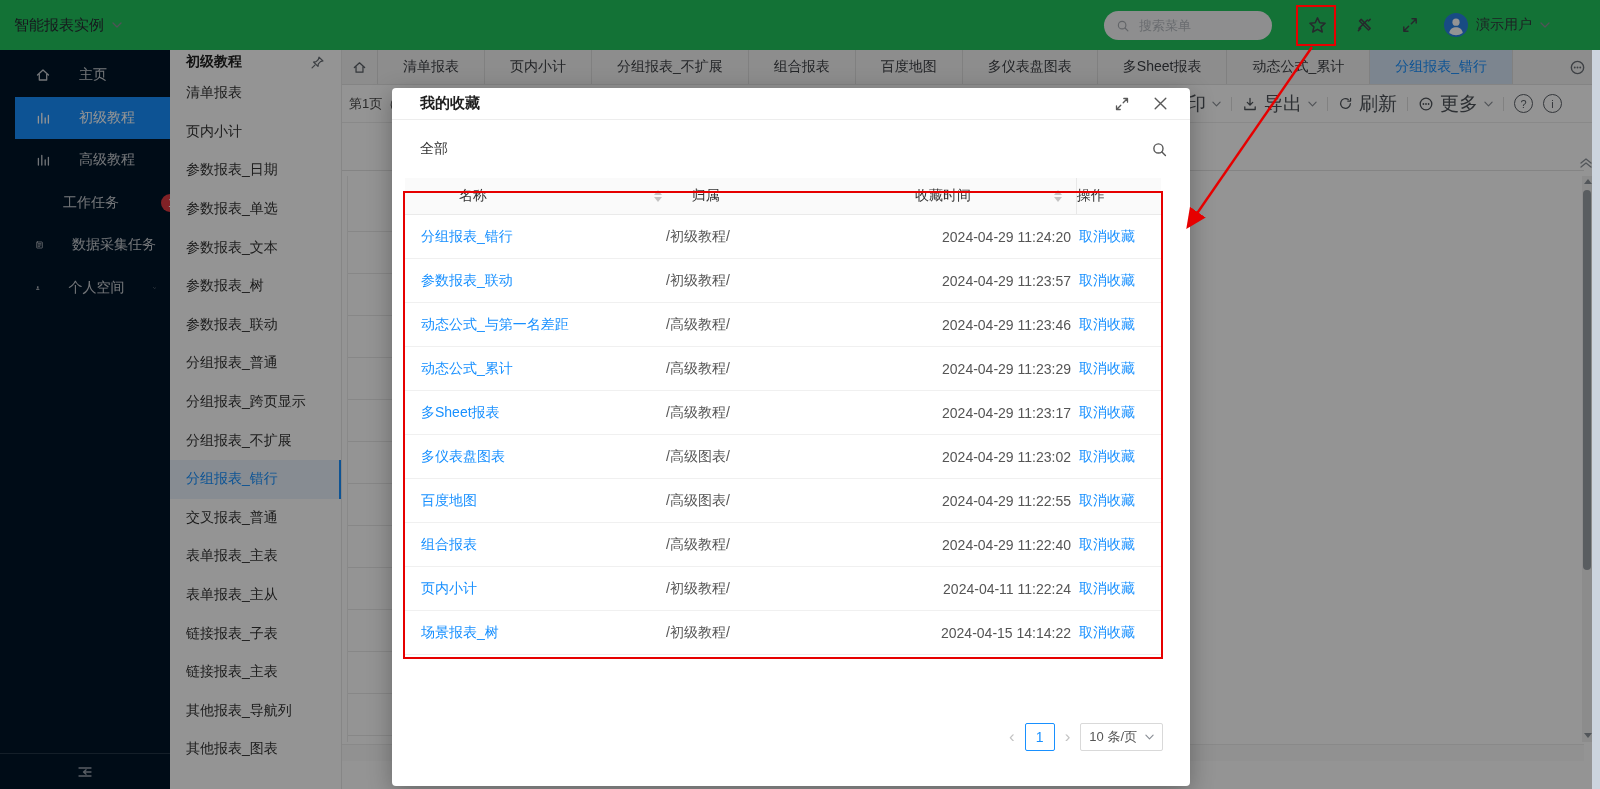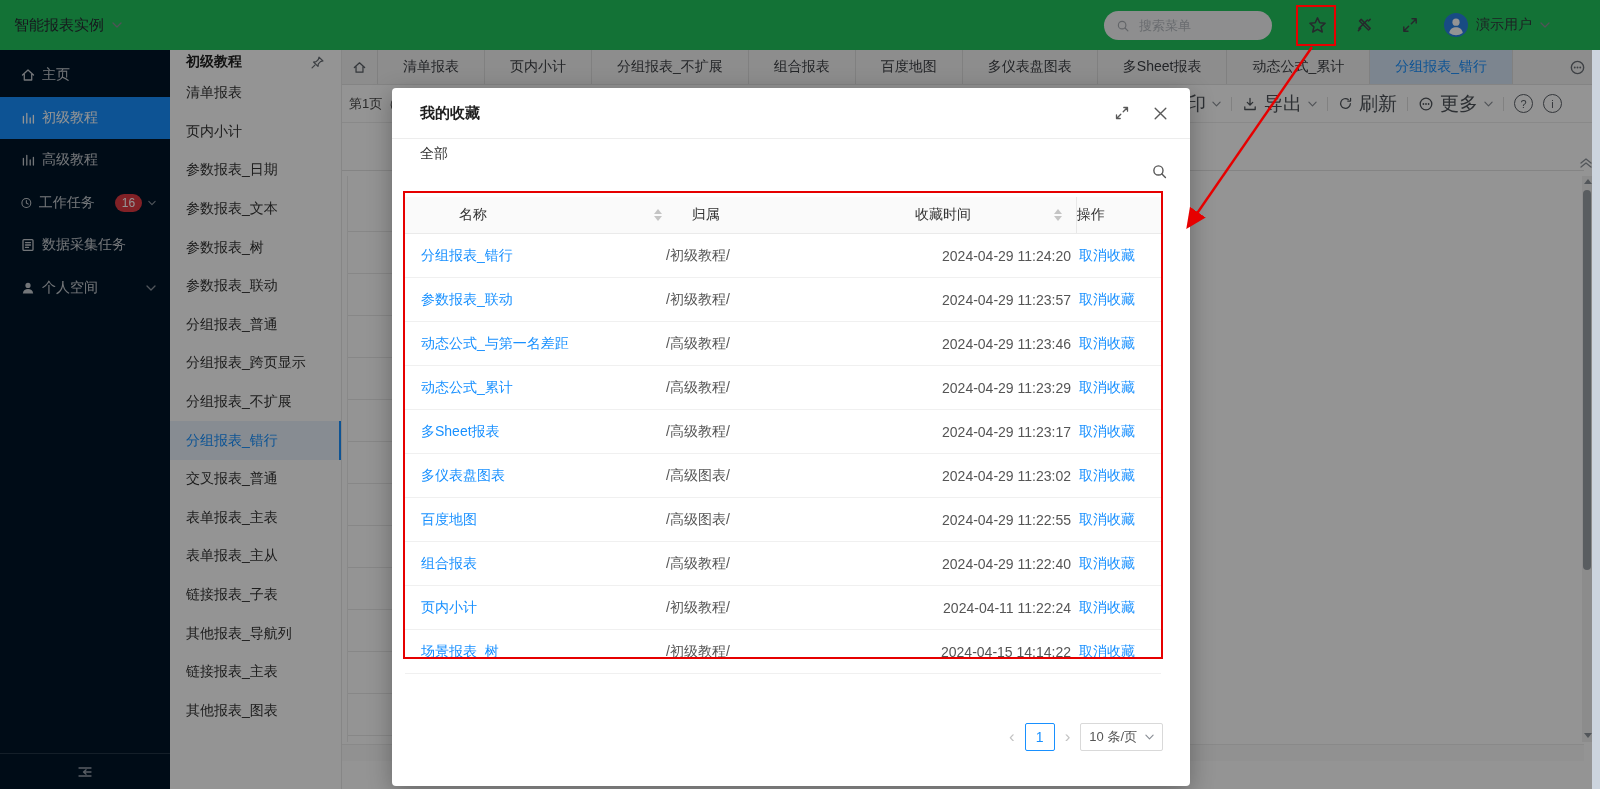"主页" .s-item { gap: 6px -> 28px; margin-left: none -> 15px }
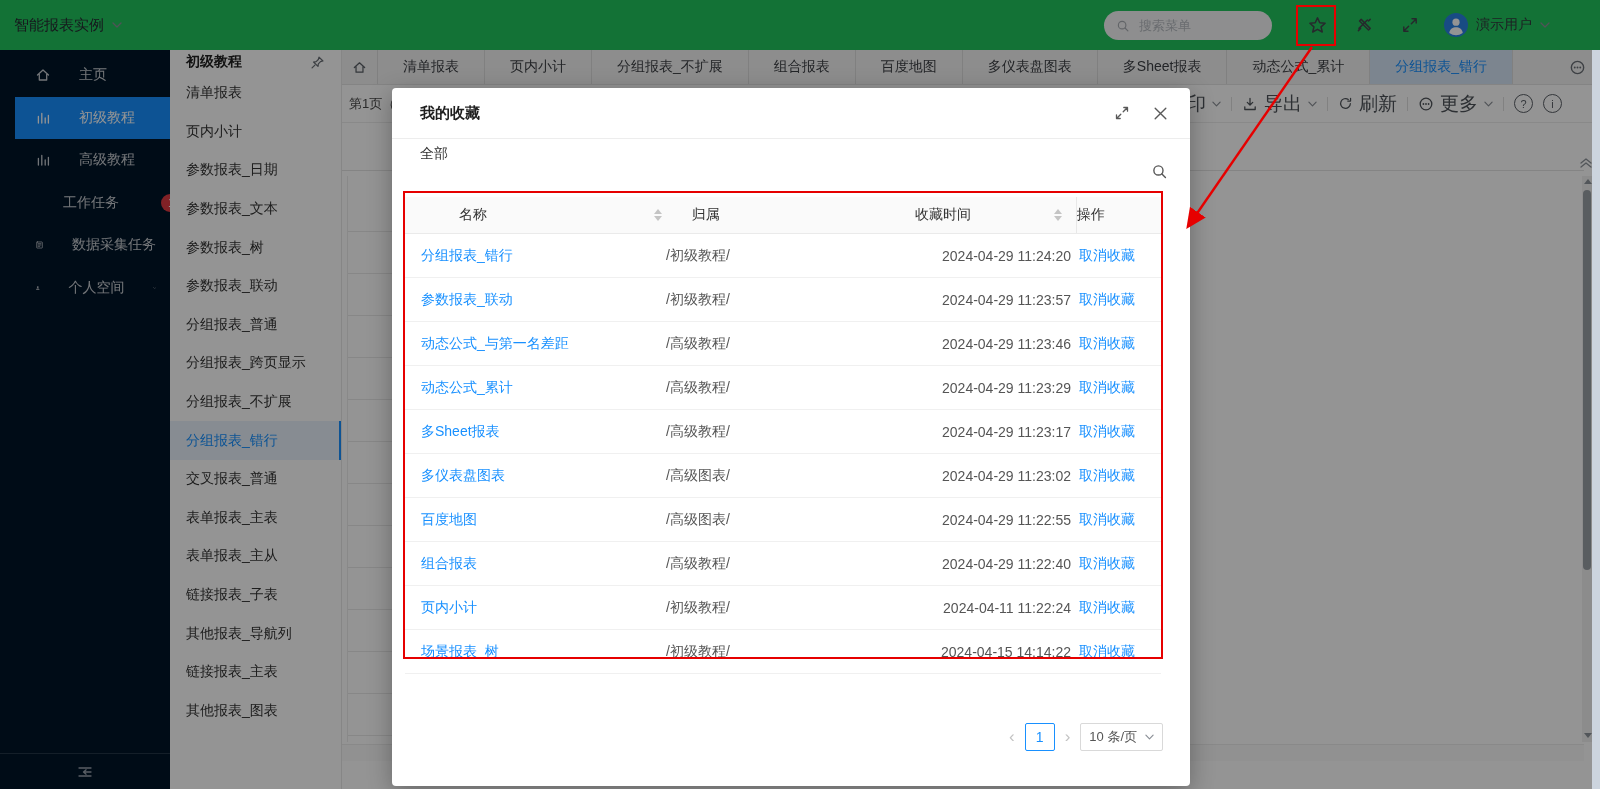"我的收藏" .m-head { height: 51px -> 32px }
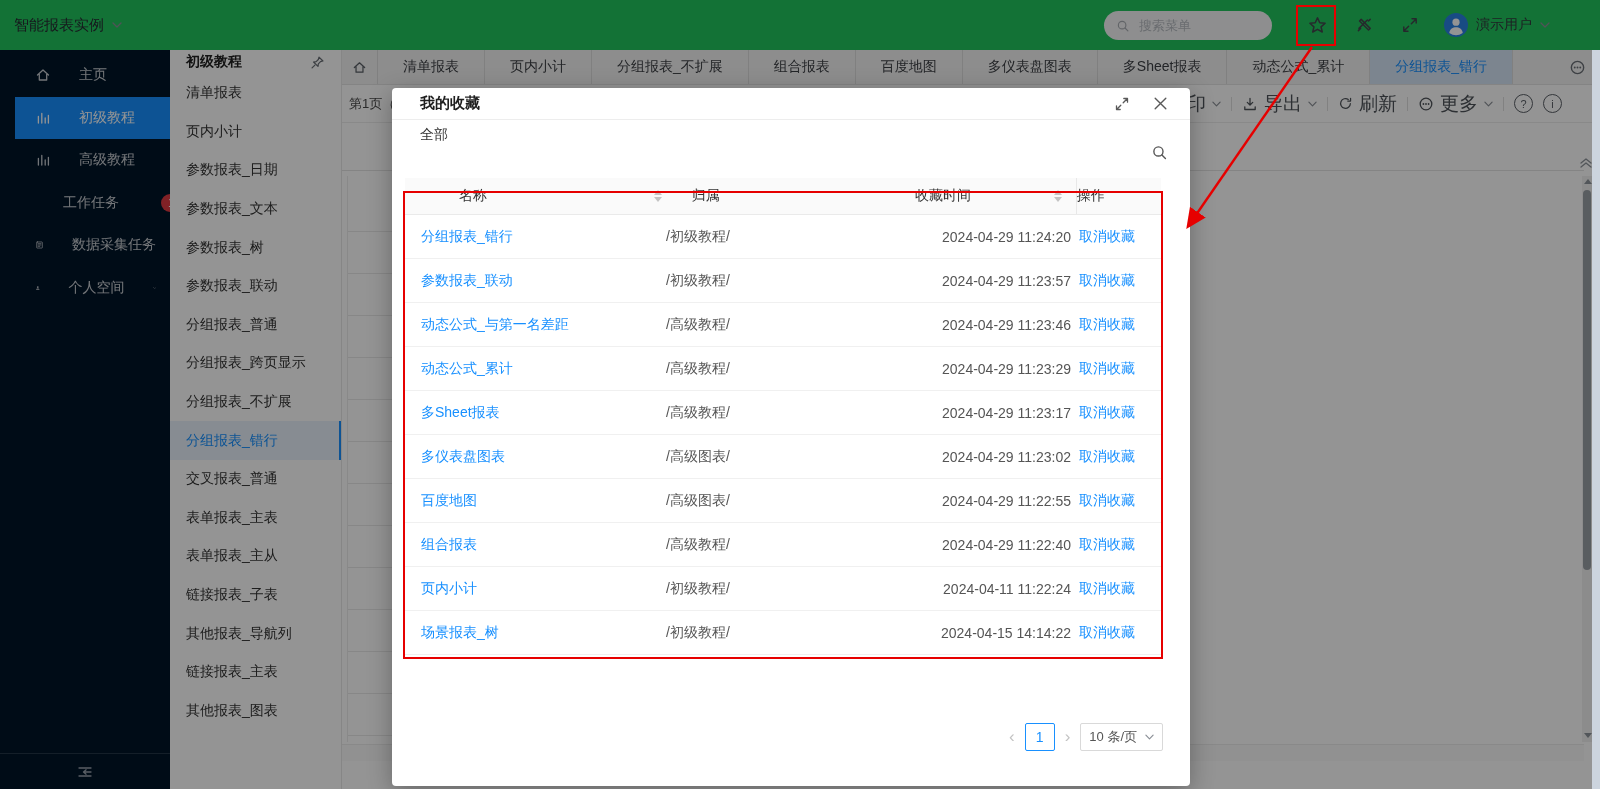"全部" .m-filter { align-items: flex-start -> center; flex-direction: column -> none }
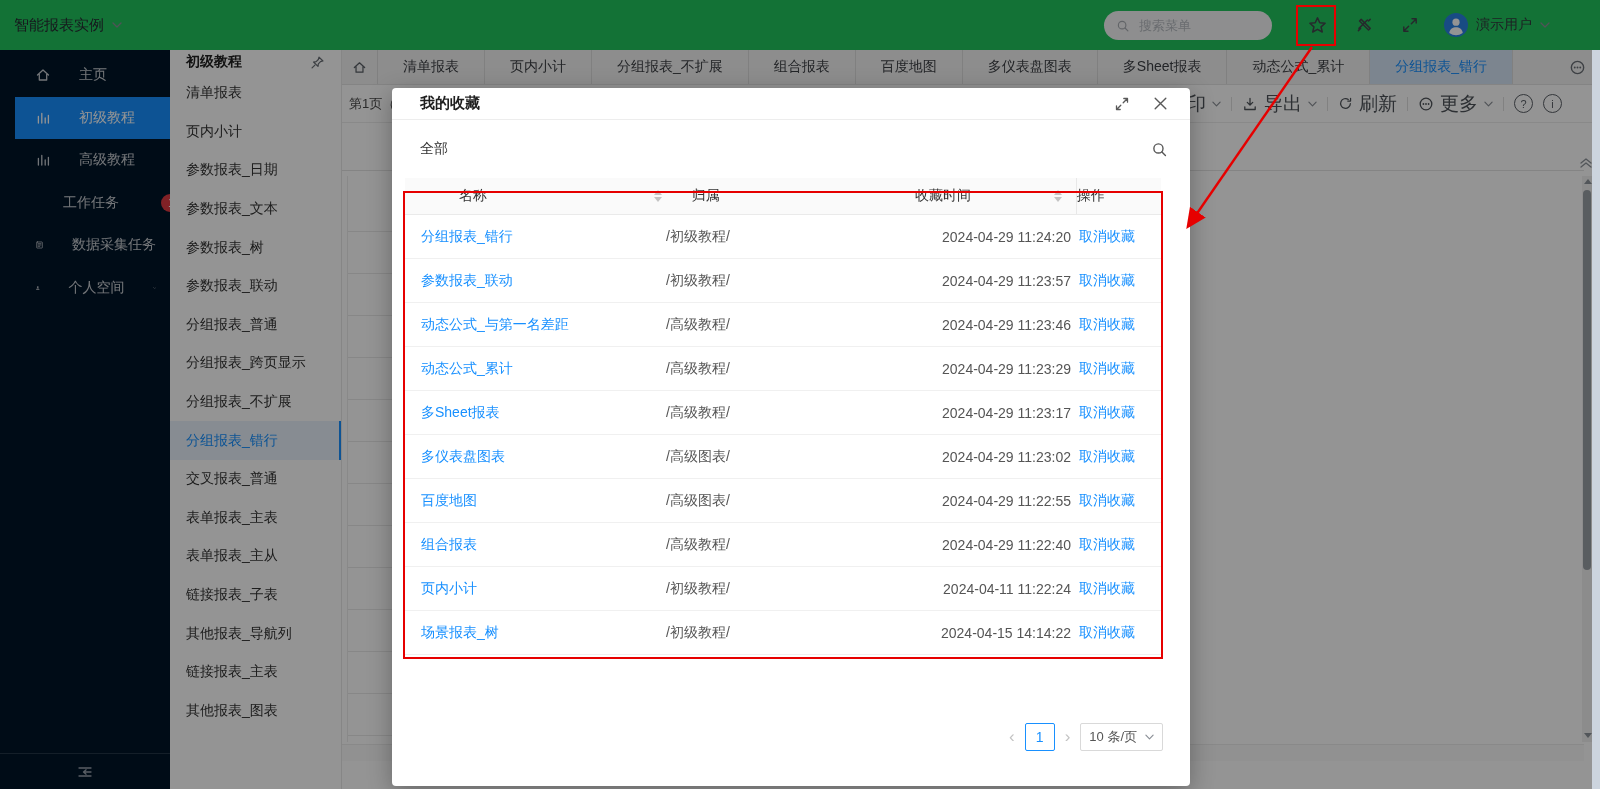"参数报表_单选" div.sm-item { html: none -> <div>参数报表_单选</div> }
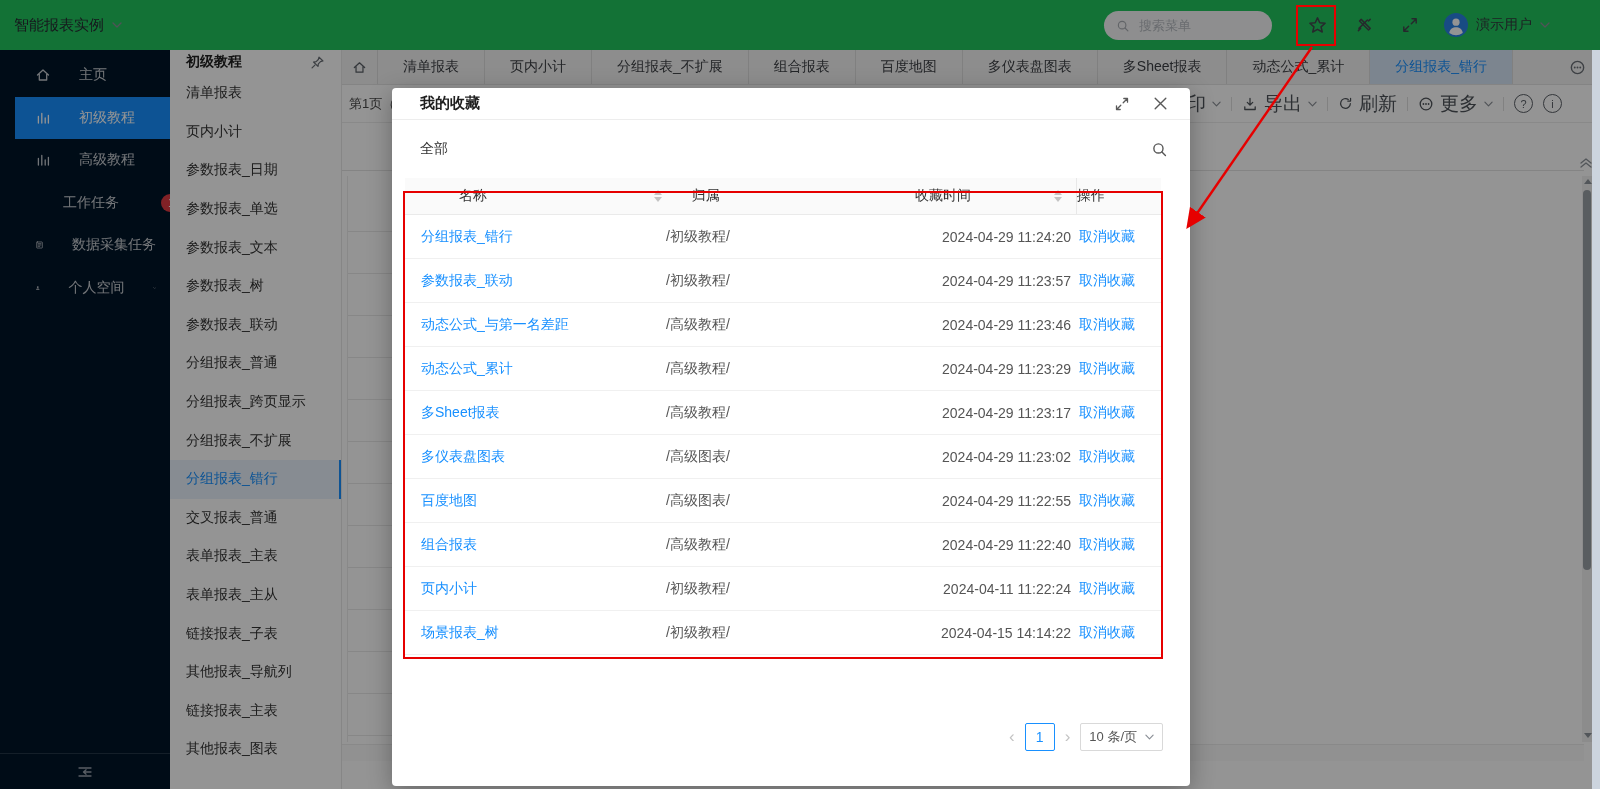"其他报表_导航列" div.sm-item { order: before "链接报表_主表" -> after "链接报表_主表" }
